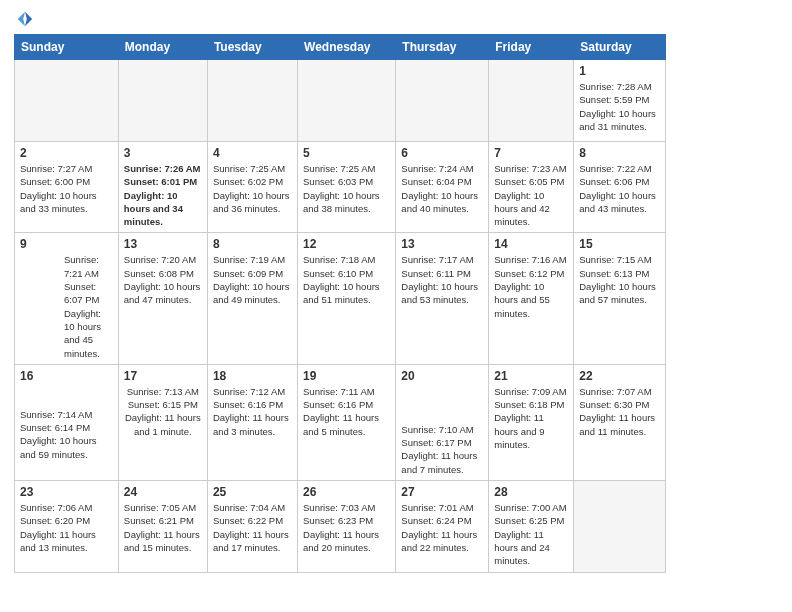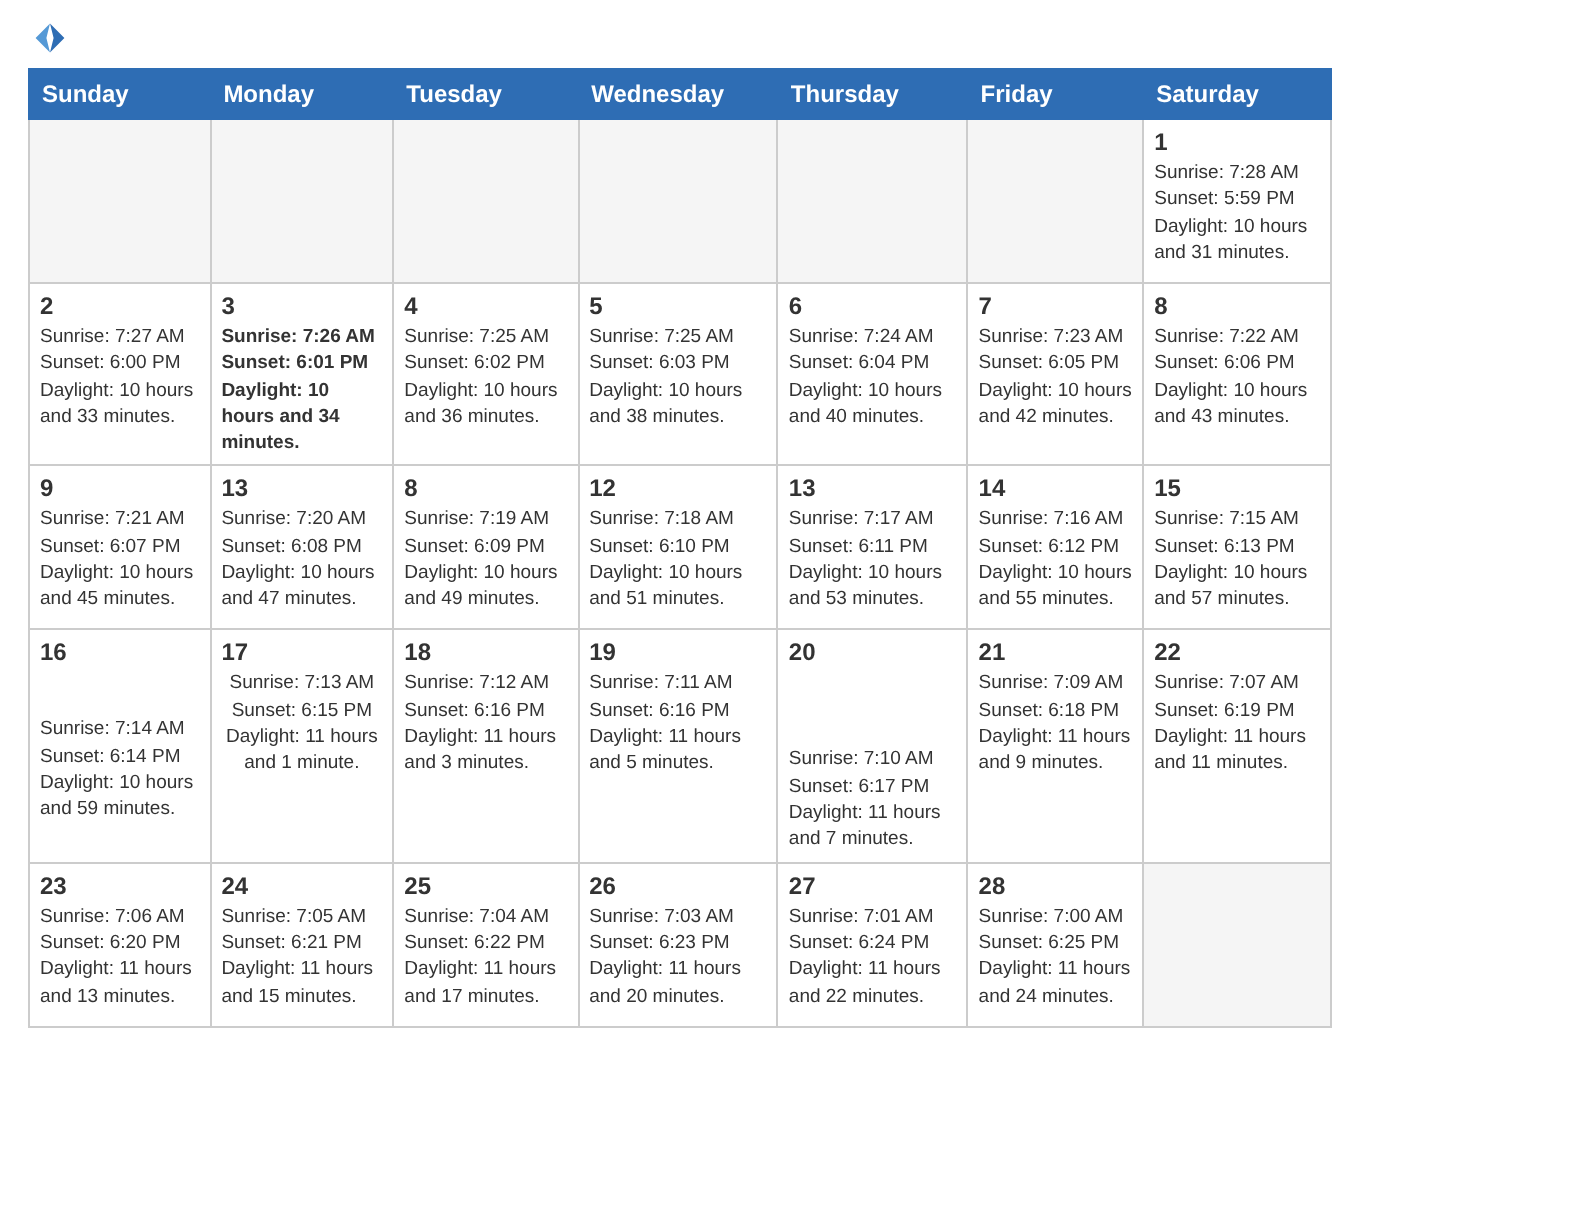"Sunrise: 7:21 AM" div.day-info { margin-left: none -> 44px }
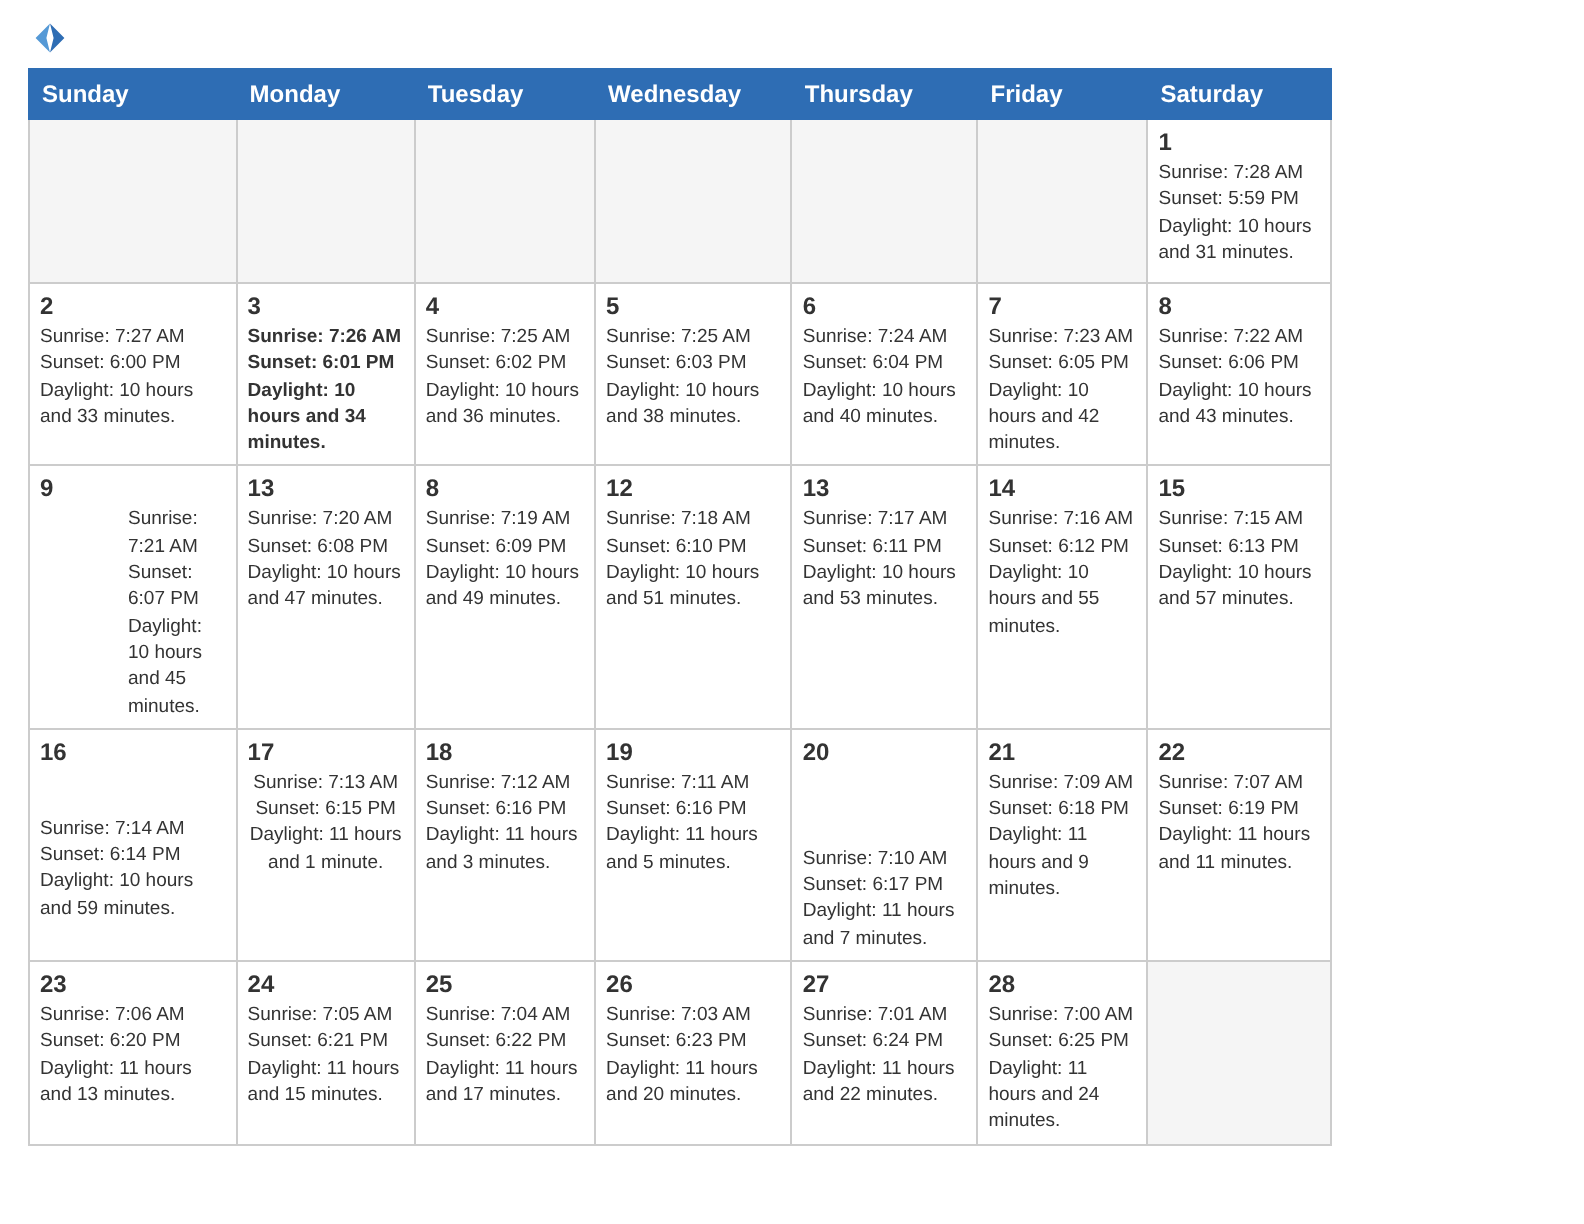"Sunrise: 7:07 AM" div.day-info { text: 6:19 -> 6:30 }
